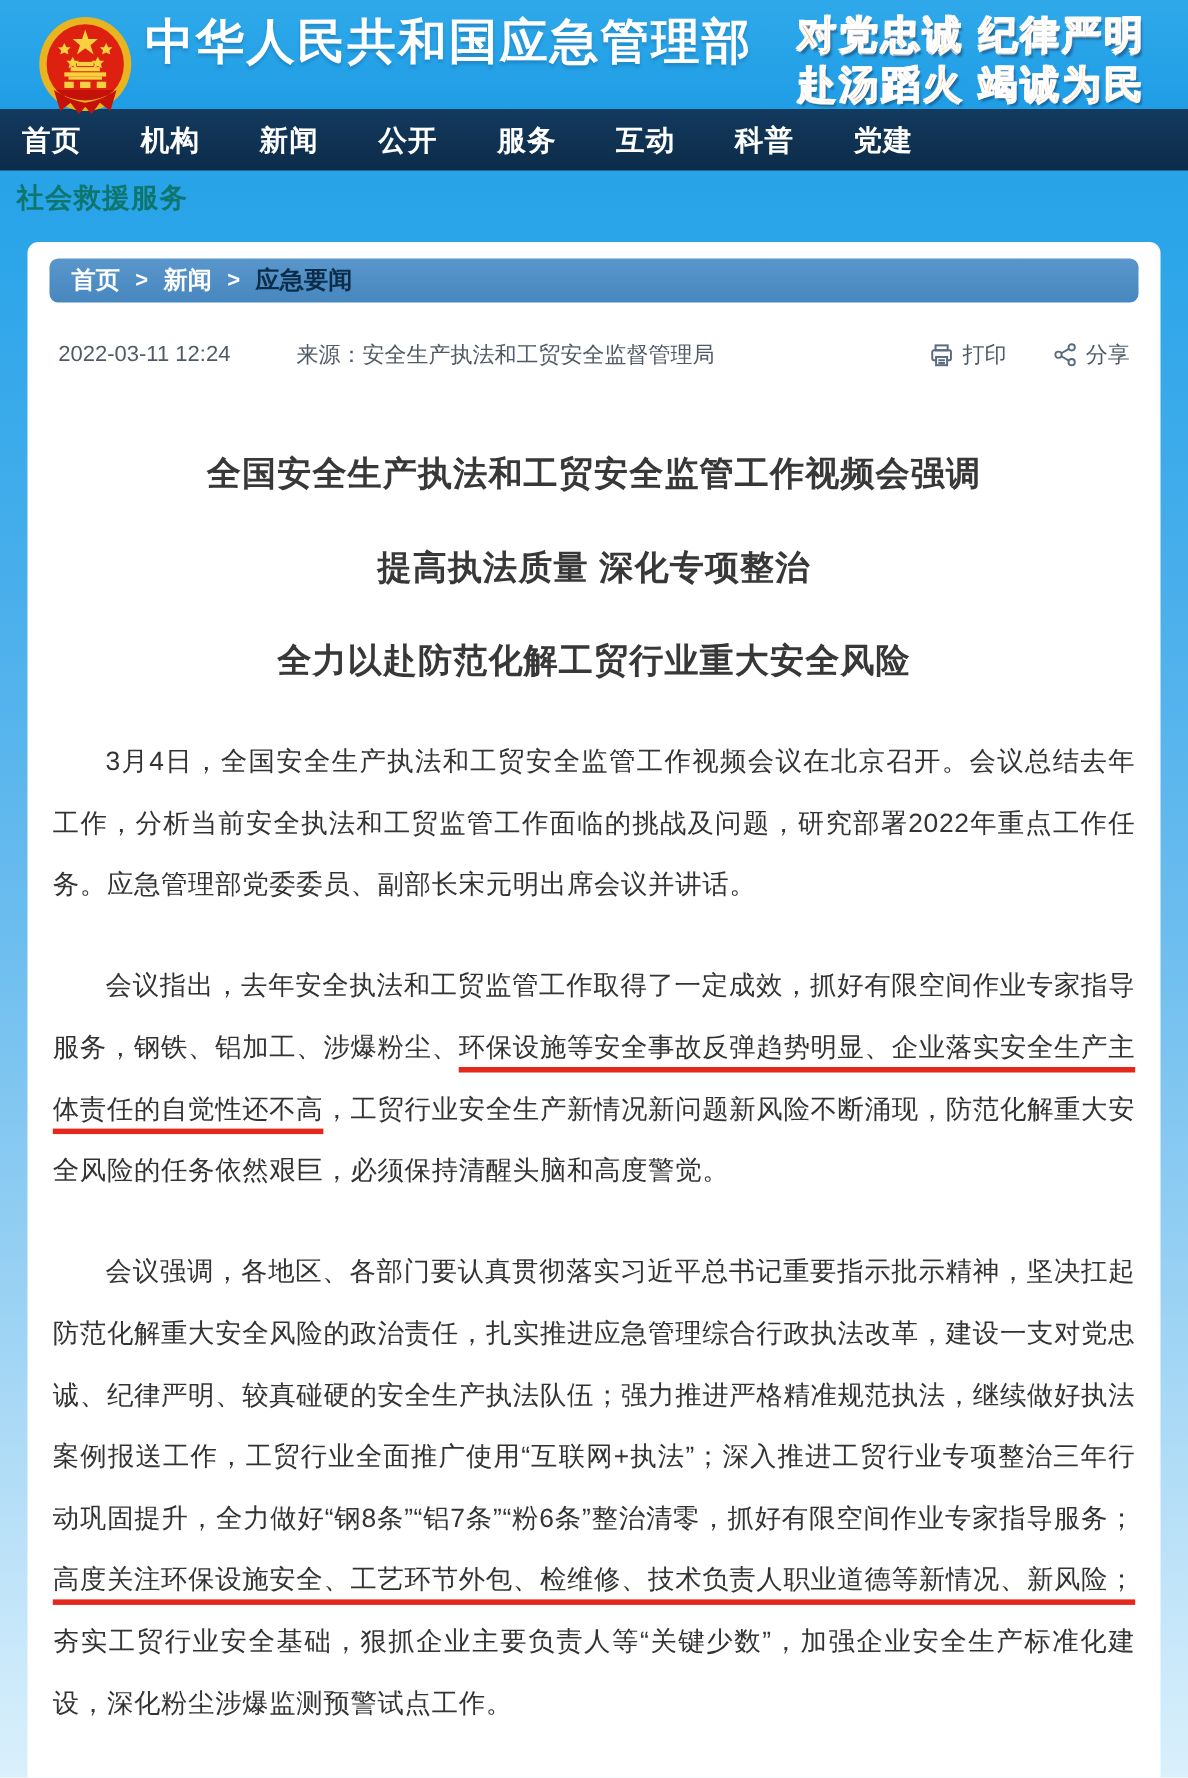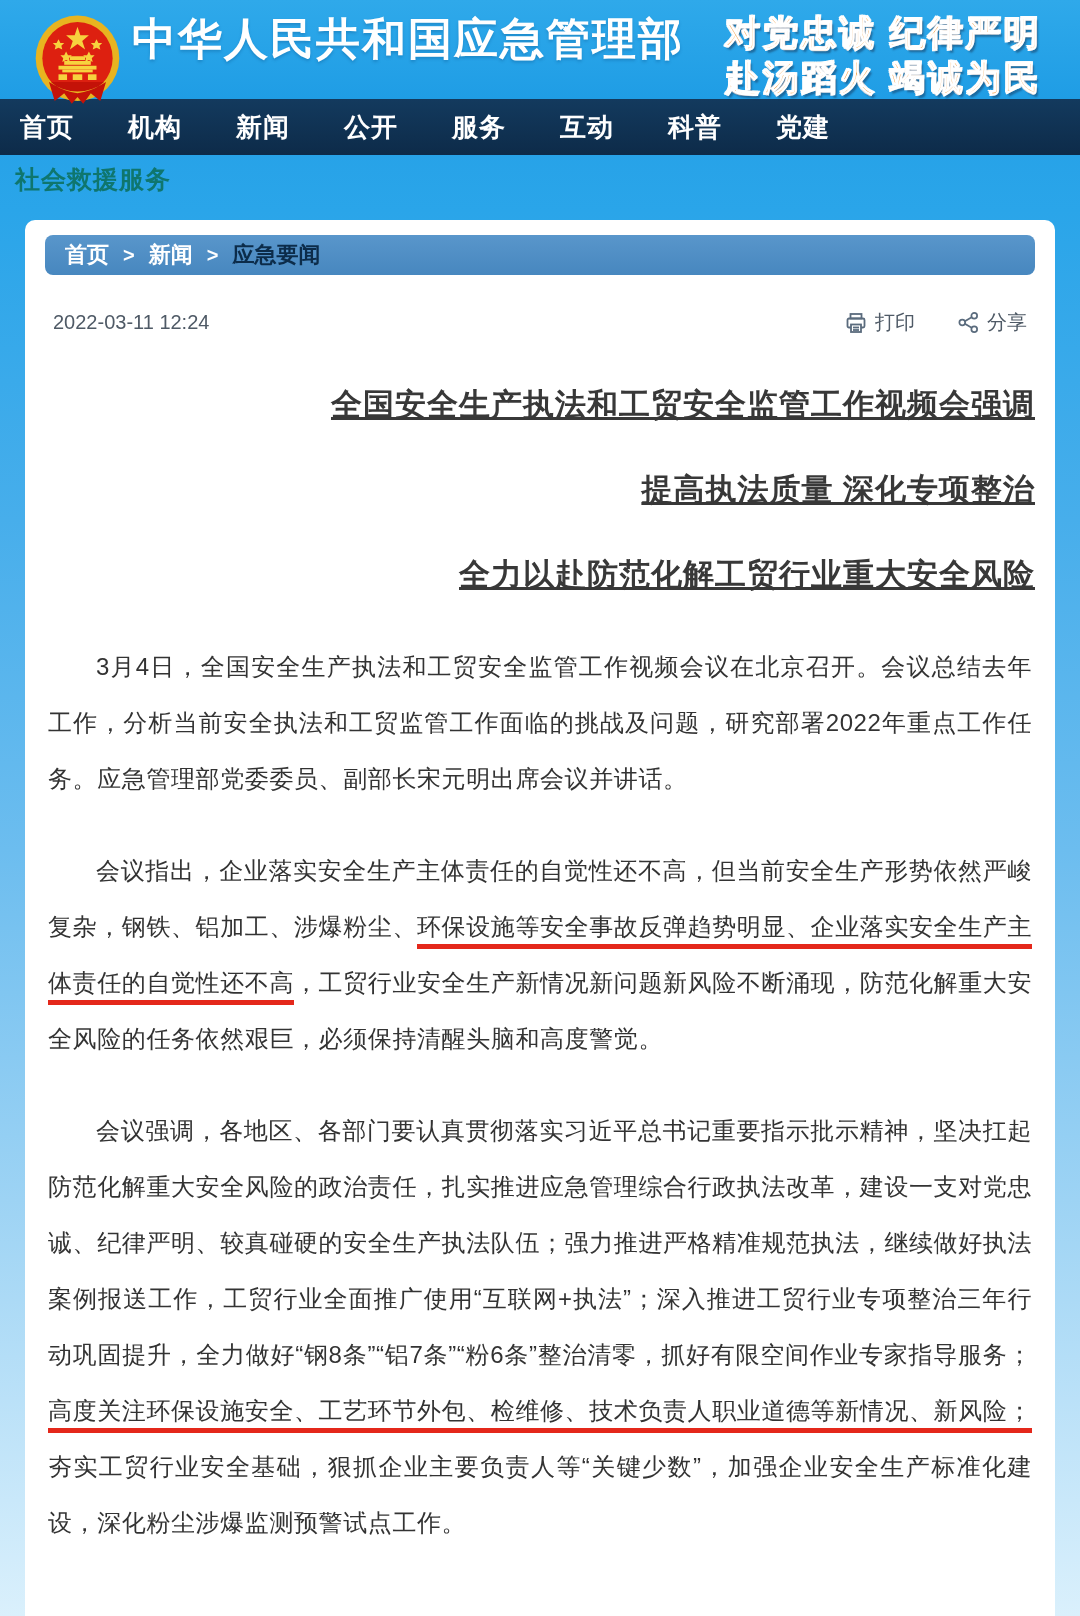"来源：安全生产执法和工贸安全监督管理局" span { html: none -> <span>来源：安全生产执法和工贸安全监督管理局</span> }
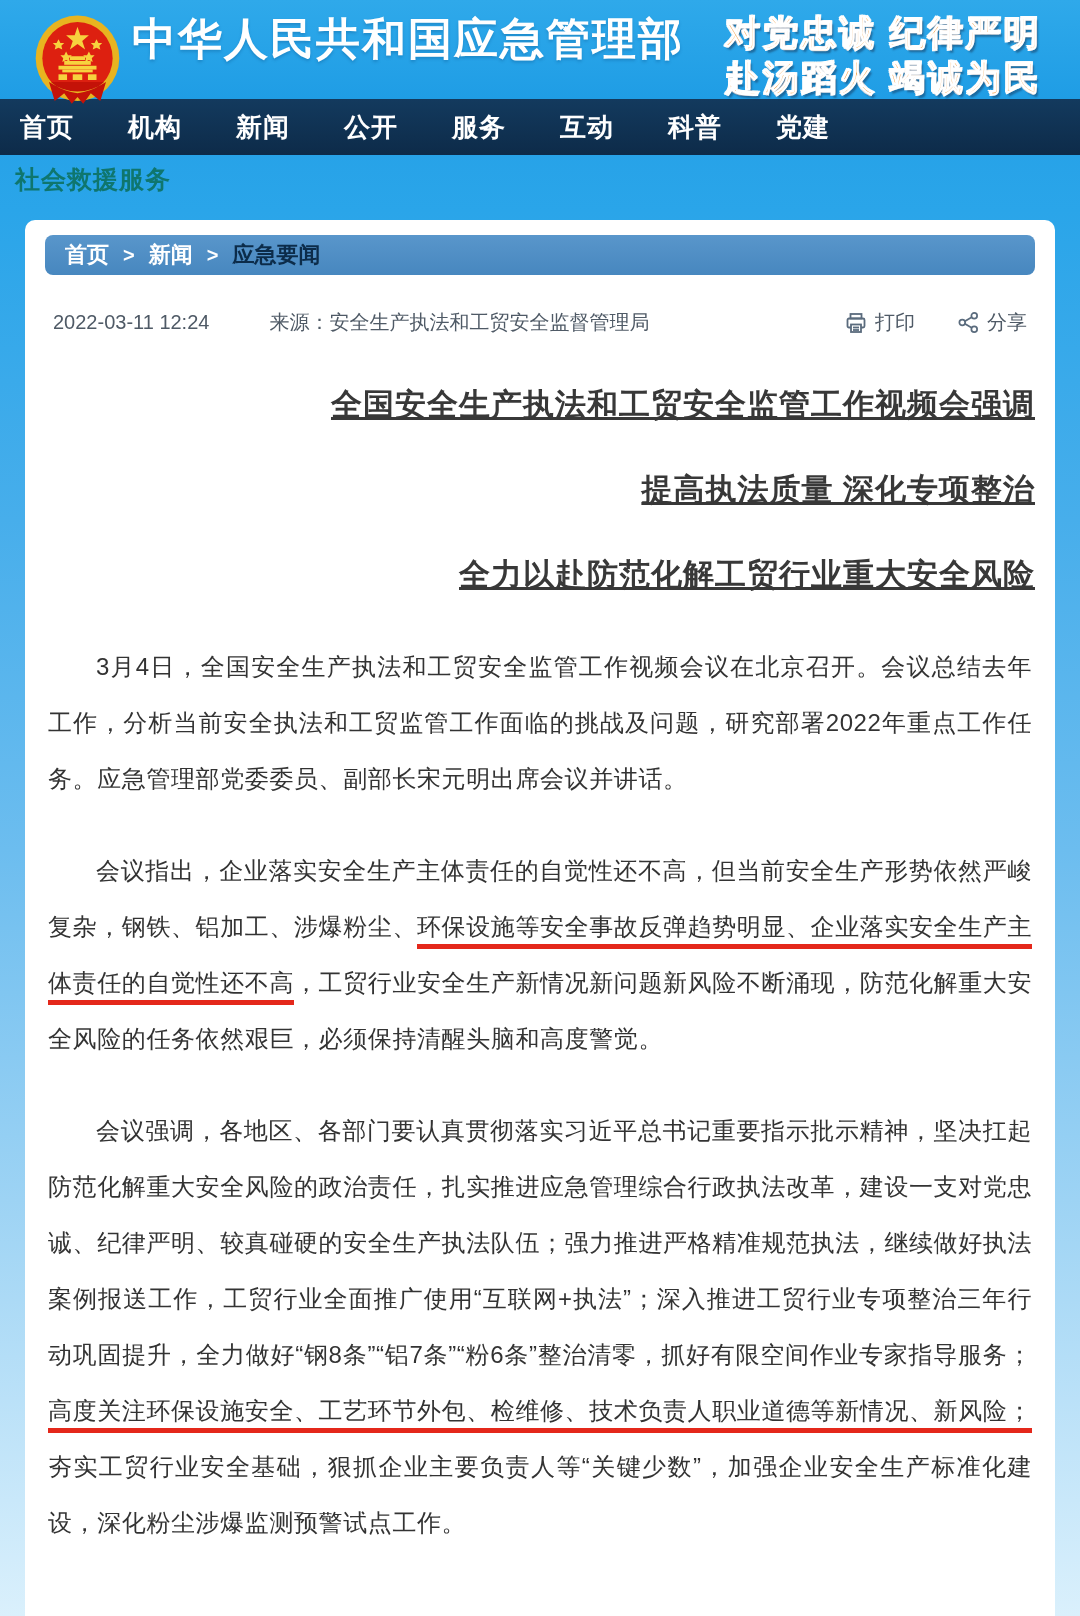"全国安全生产执法和工贸安全监管工作视频会强调" .article-title { margin-top: 48px -> 74px; text-align: right -> center; text-decoration: underline -> none }
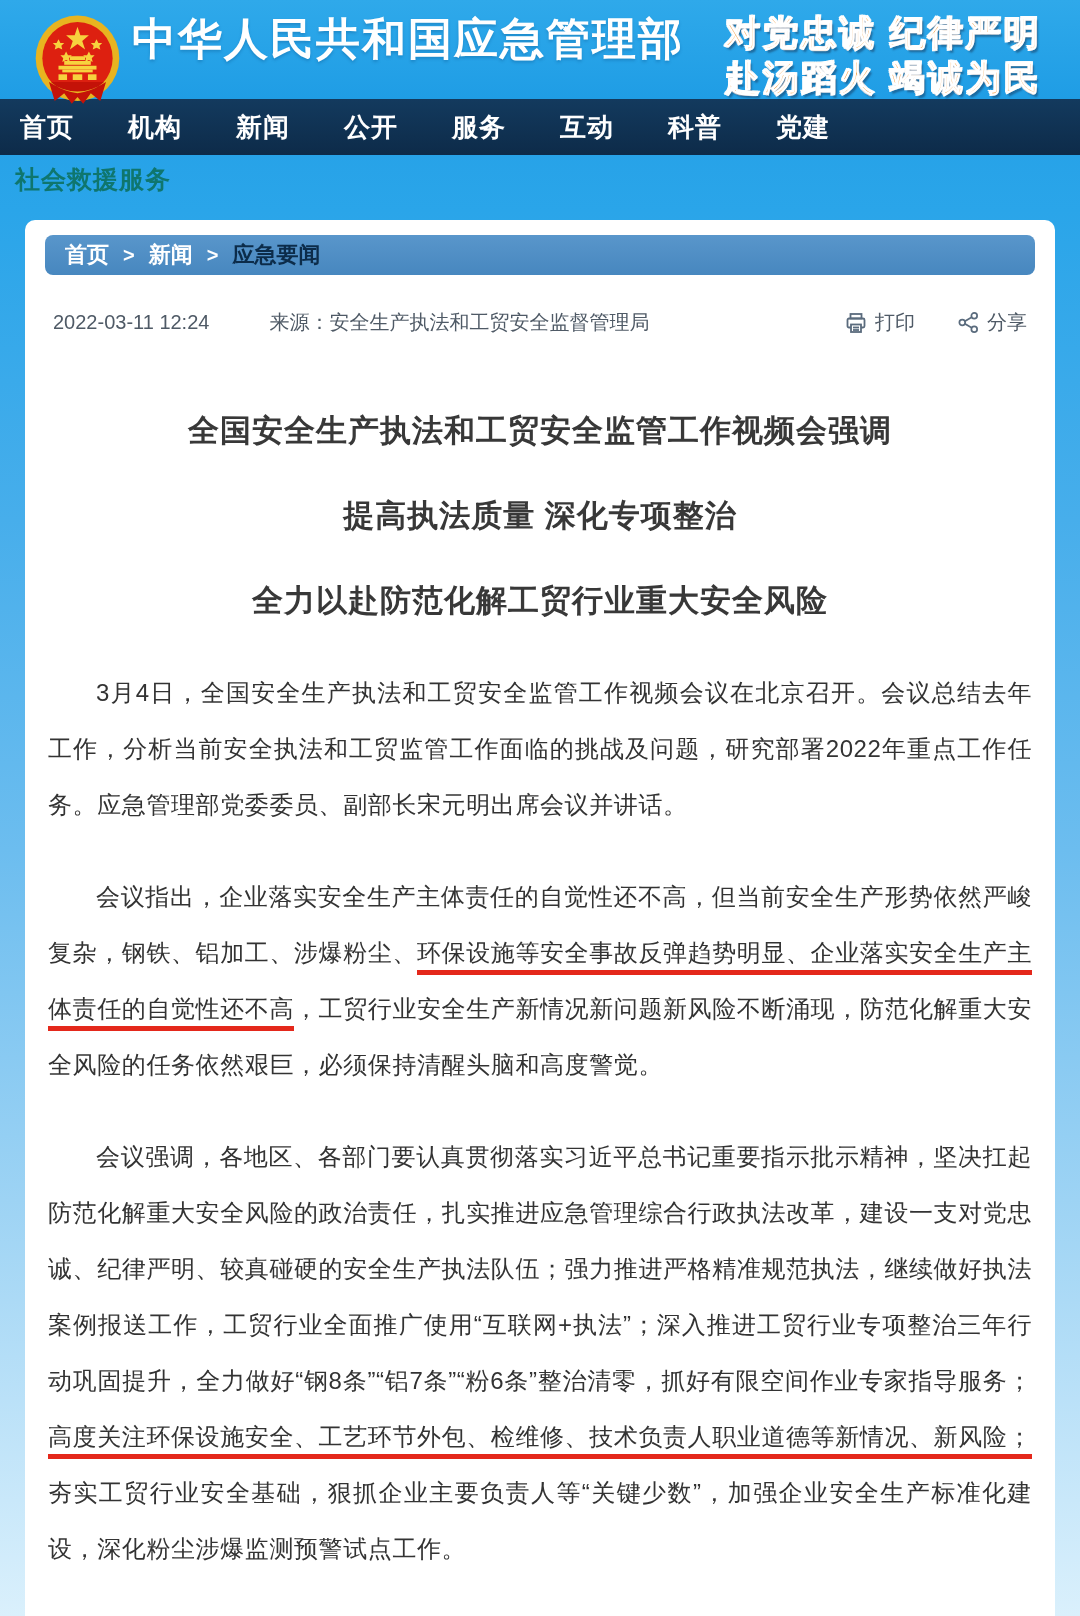"会议指出，企业落实安全生产主体责任的自觉性还不高，但当前安全生产形势依然严峻复杂" span { text: 企业落实安全生产主体责任的自觉性还不高，但当前安全生产形势依然严峻复杂 -> 去年安全执法和工贸监管工作取得了一定成效，抓好有限空间作业专家指导服务 }
